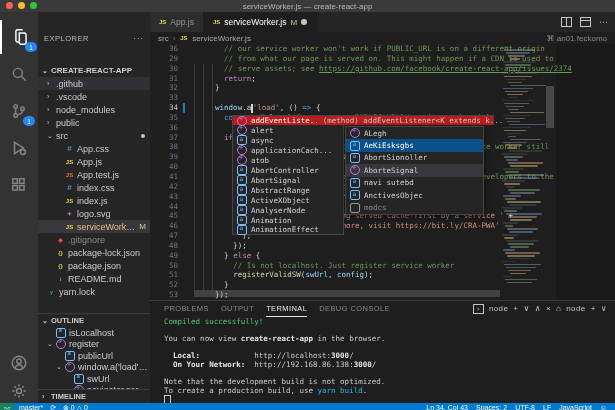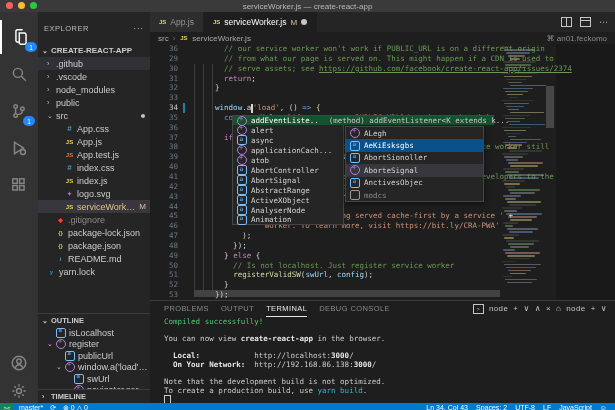"EXPLORER" .sb-head { padding: 8px 6px -> 18px 6px }
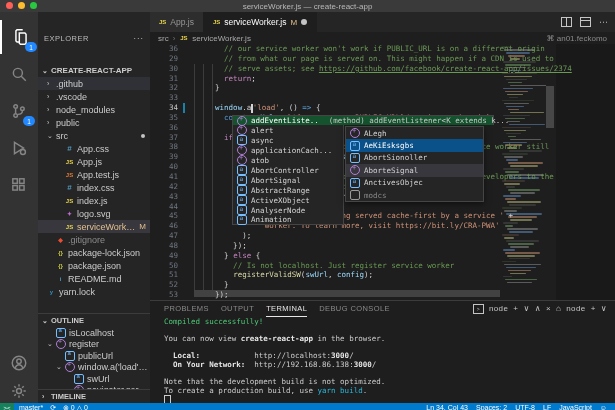"addEventListe.." .sg-row.sel { background: #14532d -> #b91c1c }
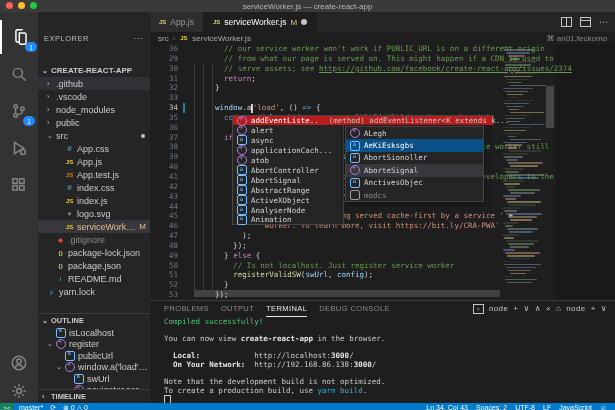"(method) addEventListener<K extends k..." .sg-detail { margin-left: 6px -> none }
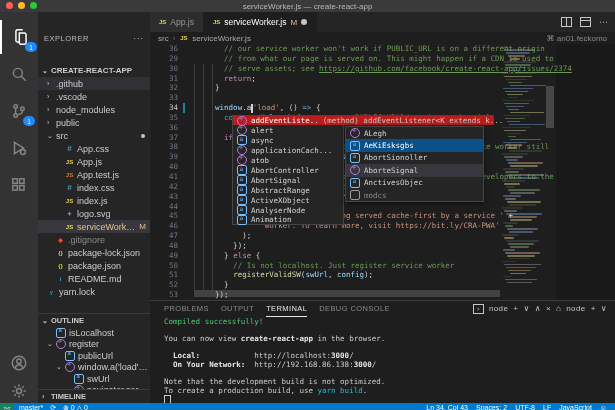"navi sutebd" div.ov-row { html: none -> <div> <span></span> <span>navi sutebd</span> </div> }
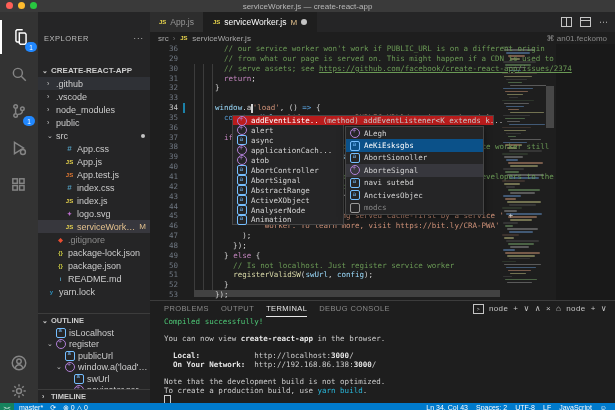"AnimationEffect" div.sg-row { html: none -> <div> <span></span> <span>AnimationEffect</span> </div> }
